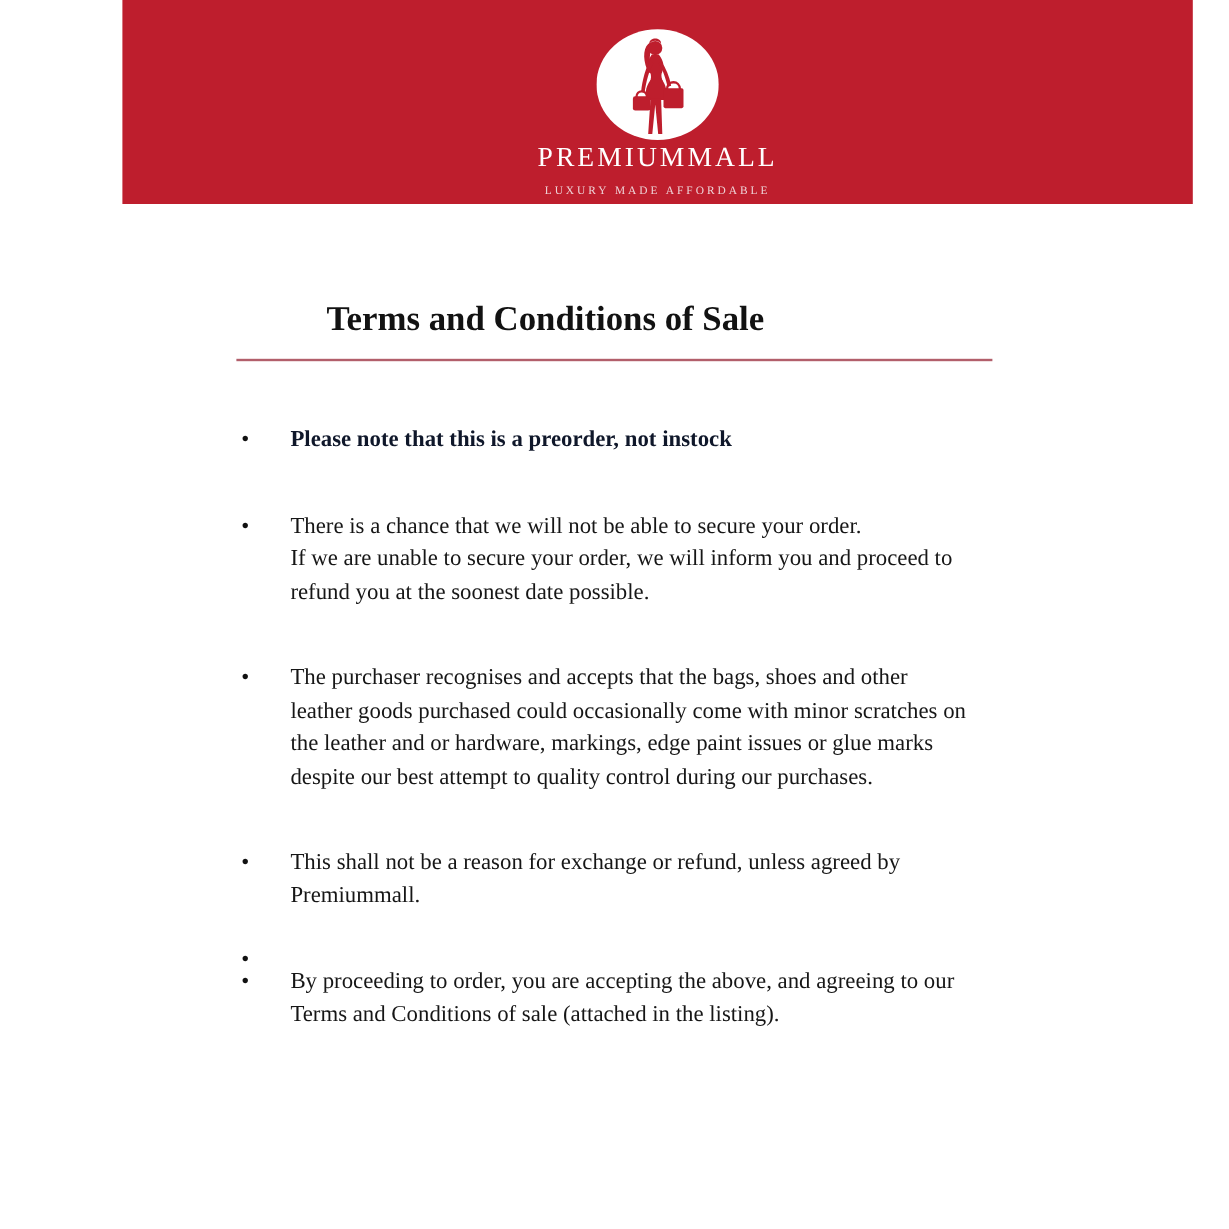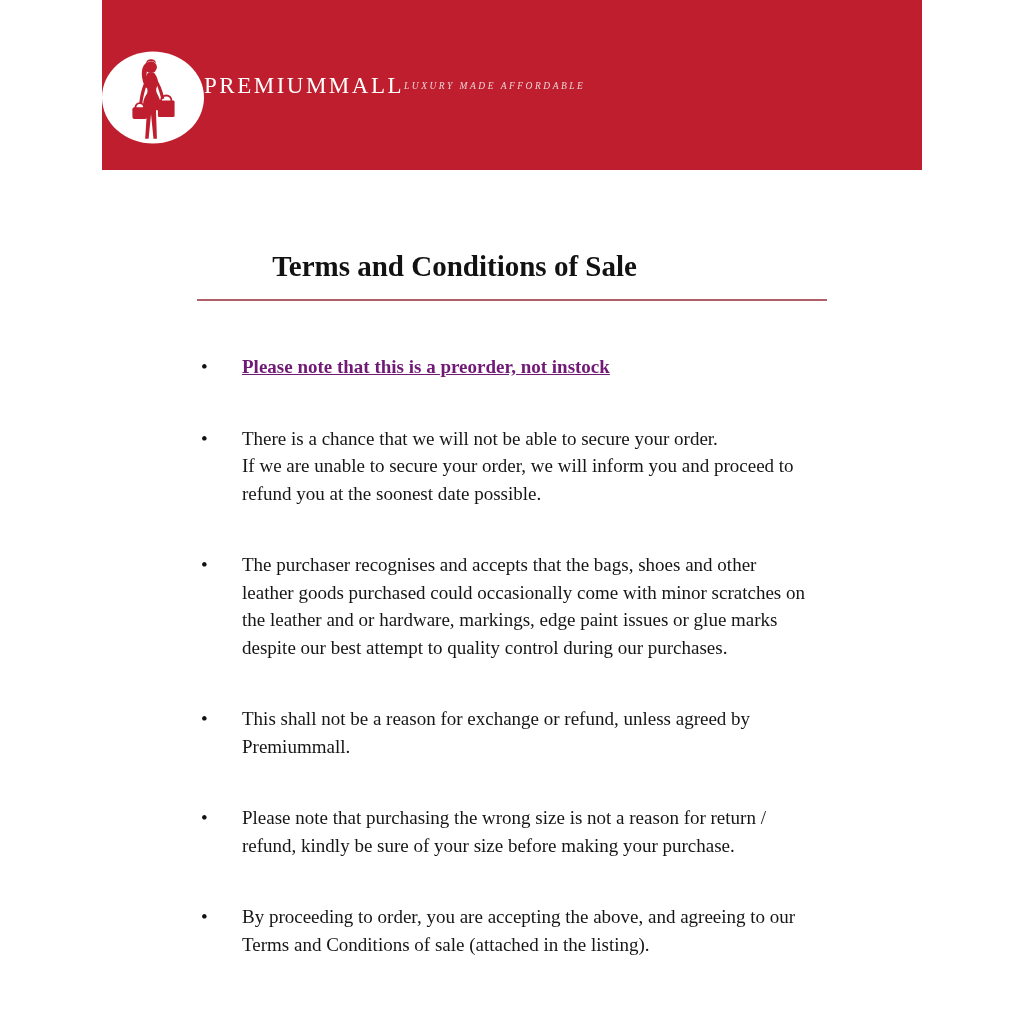"PREMIUMMALL" .banner { flex-direction: row -> column; width: 820px -> 892px }
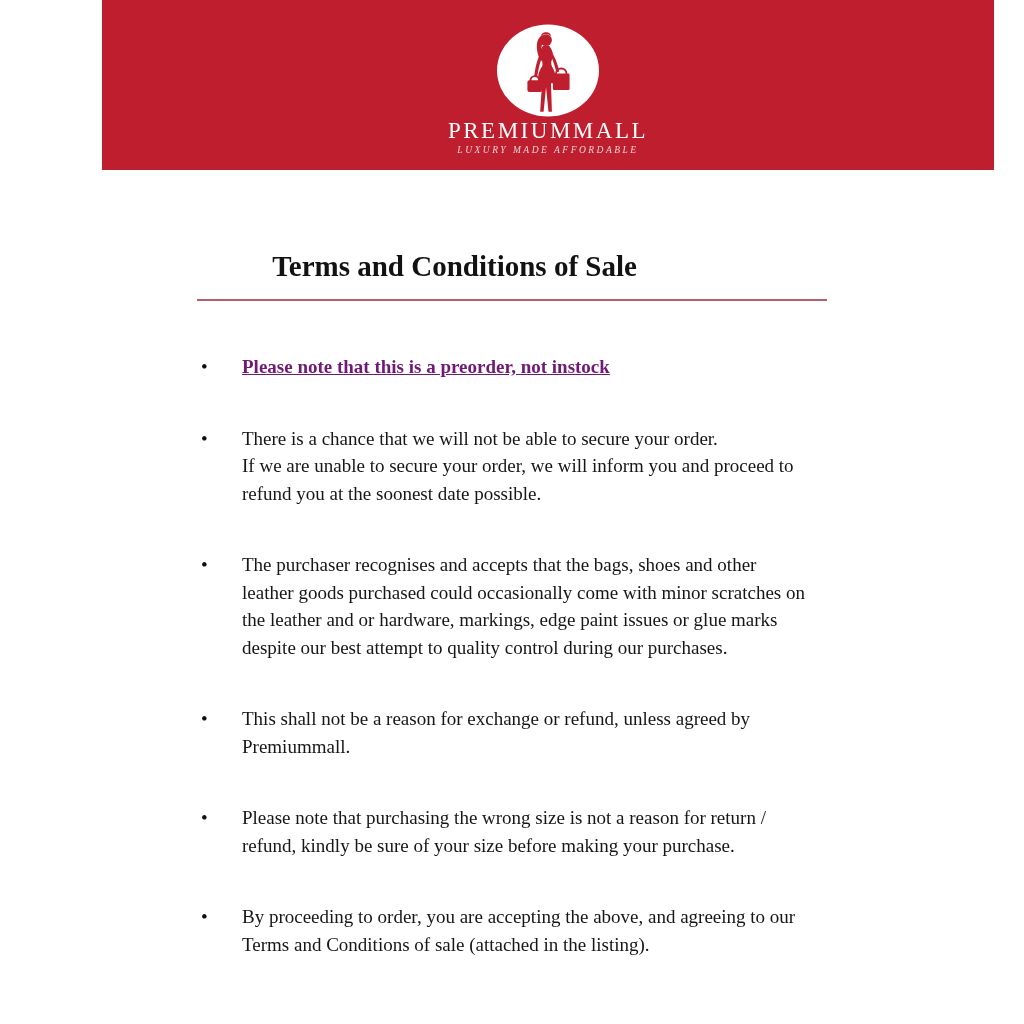"LUXURY MADE AFFORDABLE" .tagline { font-style: italic -> none; margin-top: 2px -> 12px }
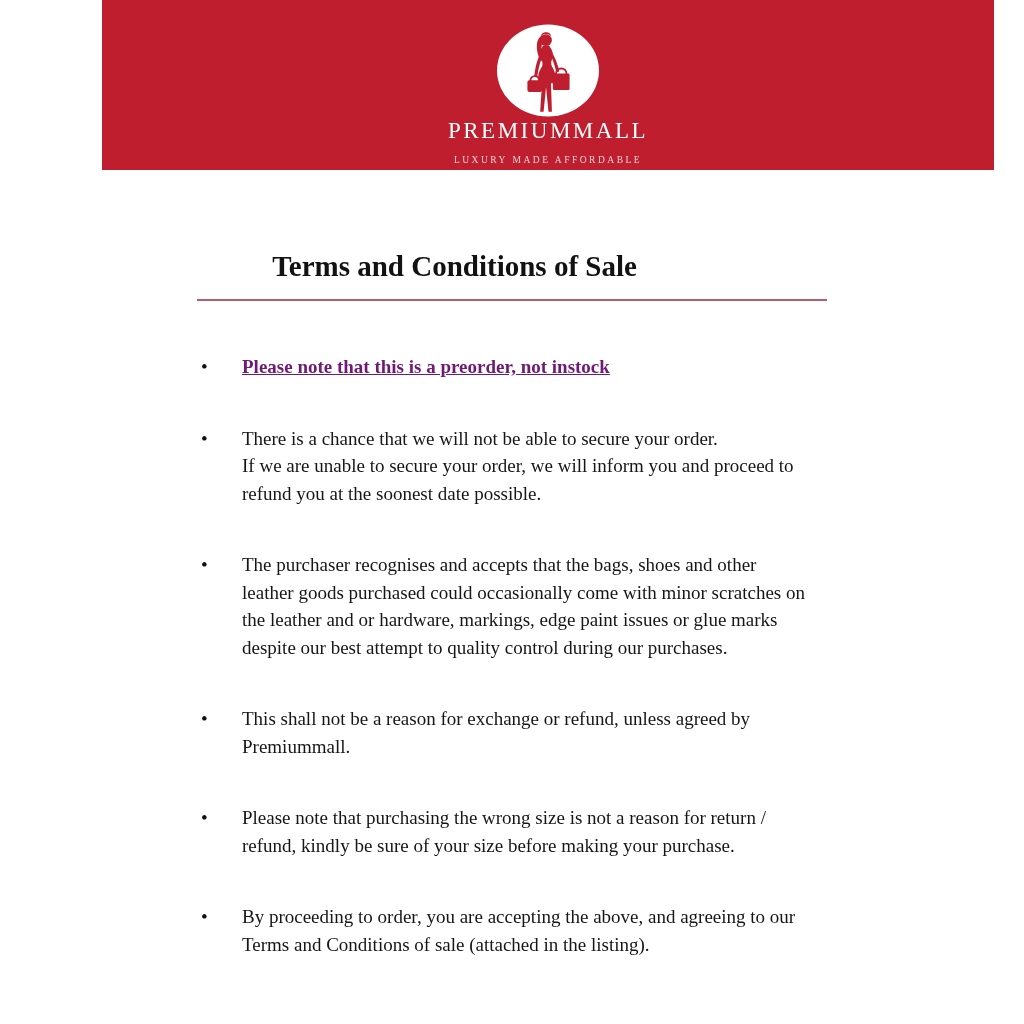"Please note that this is" .bullet-lead { color: #701a75 -> #0f172a; text-decoration: underline -> none }
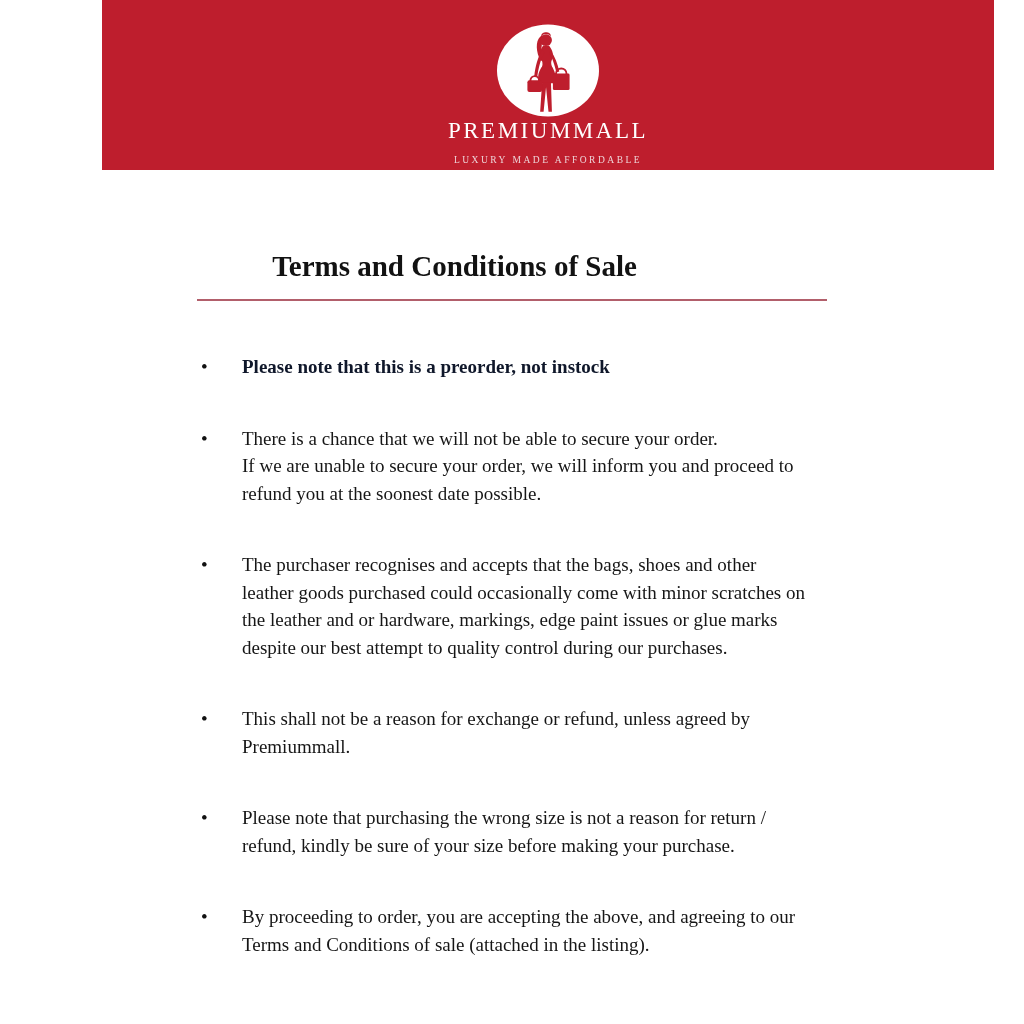"Please note that purchasing the" span.bullet-body { html: <span>Please note that purchasing the wrong size is not a reason for return / refund, kindly be sure of your size before making your purchase.</span> -> none }
